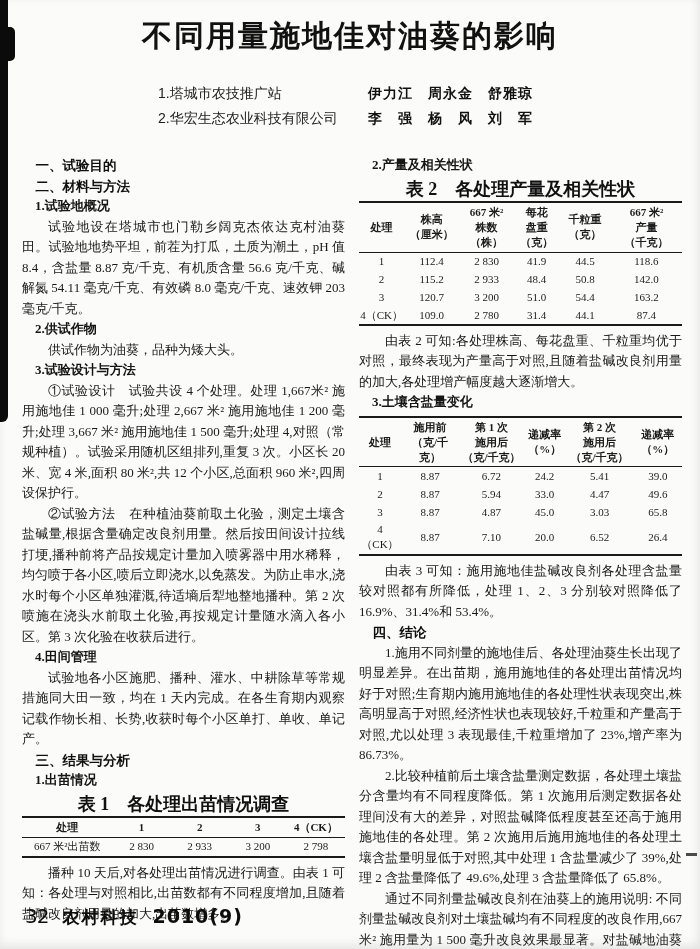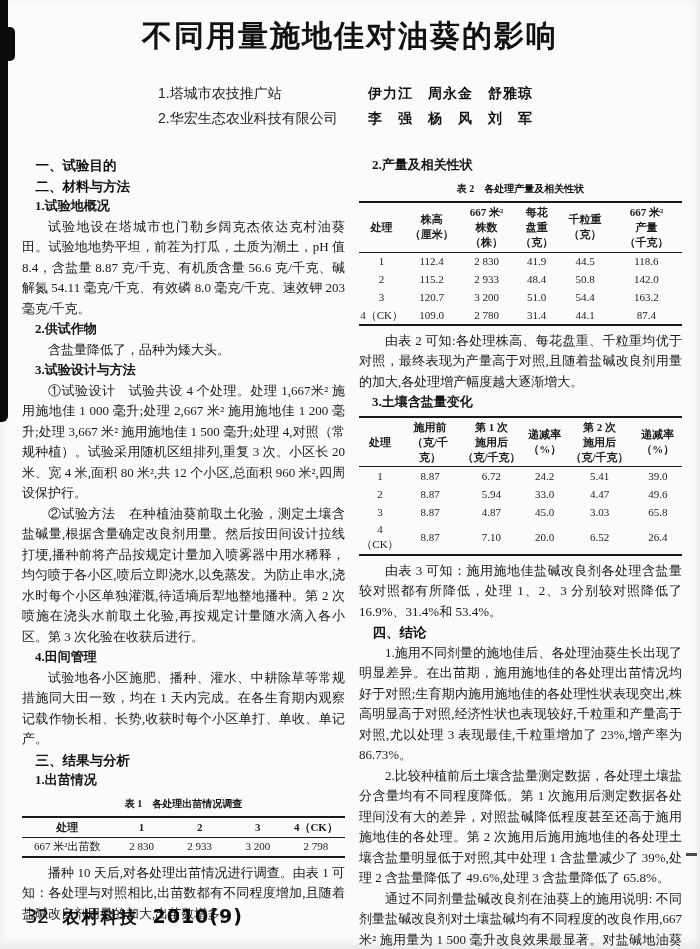"表 2 各处理产量及相关性状" .tbl-caption { font-size: 10px -> 18px }
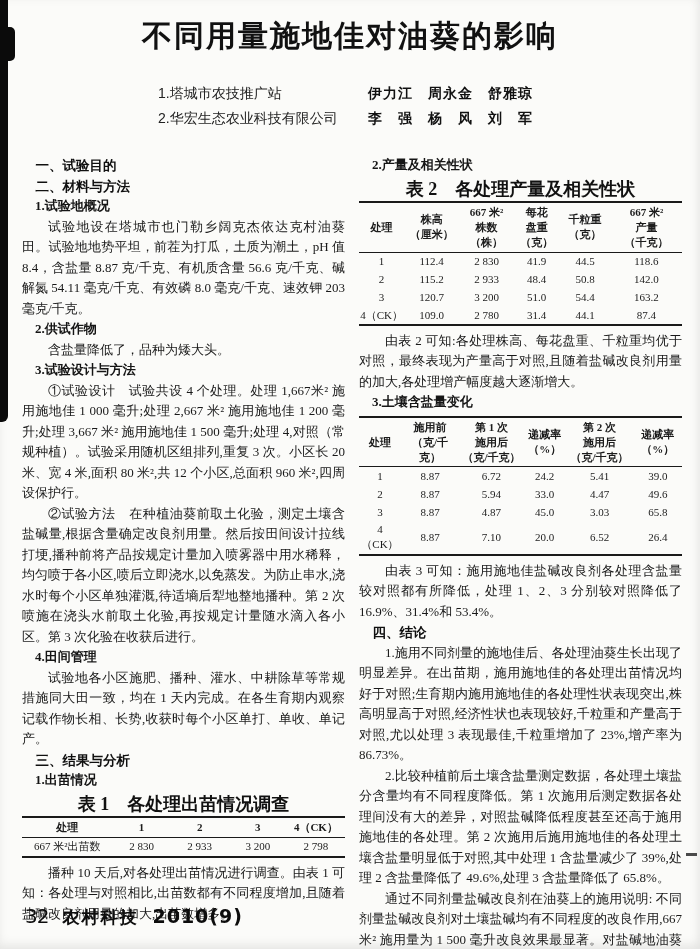"含盐量降低了，品种为矮大头。" div.blk-p { text: 含盐量降低了 -> 供试作物为油葵 }
